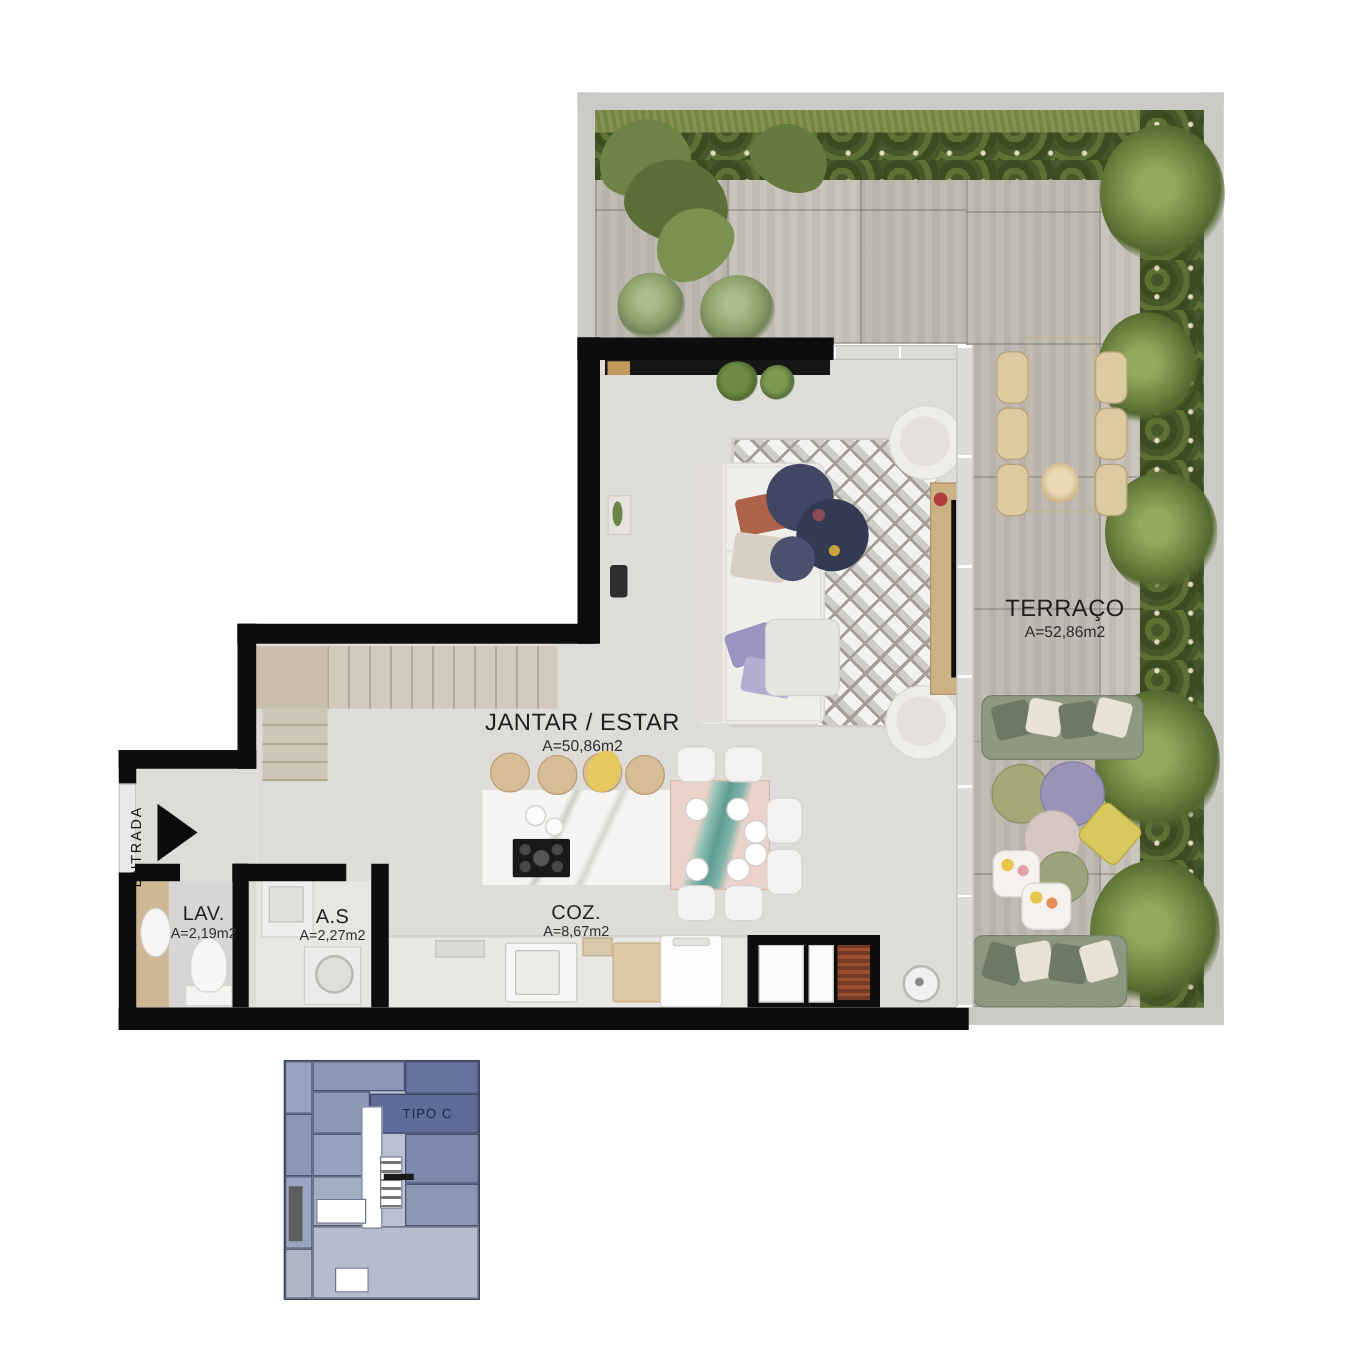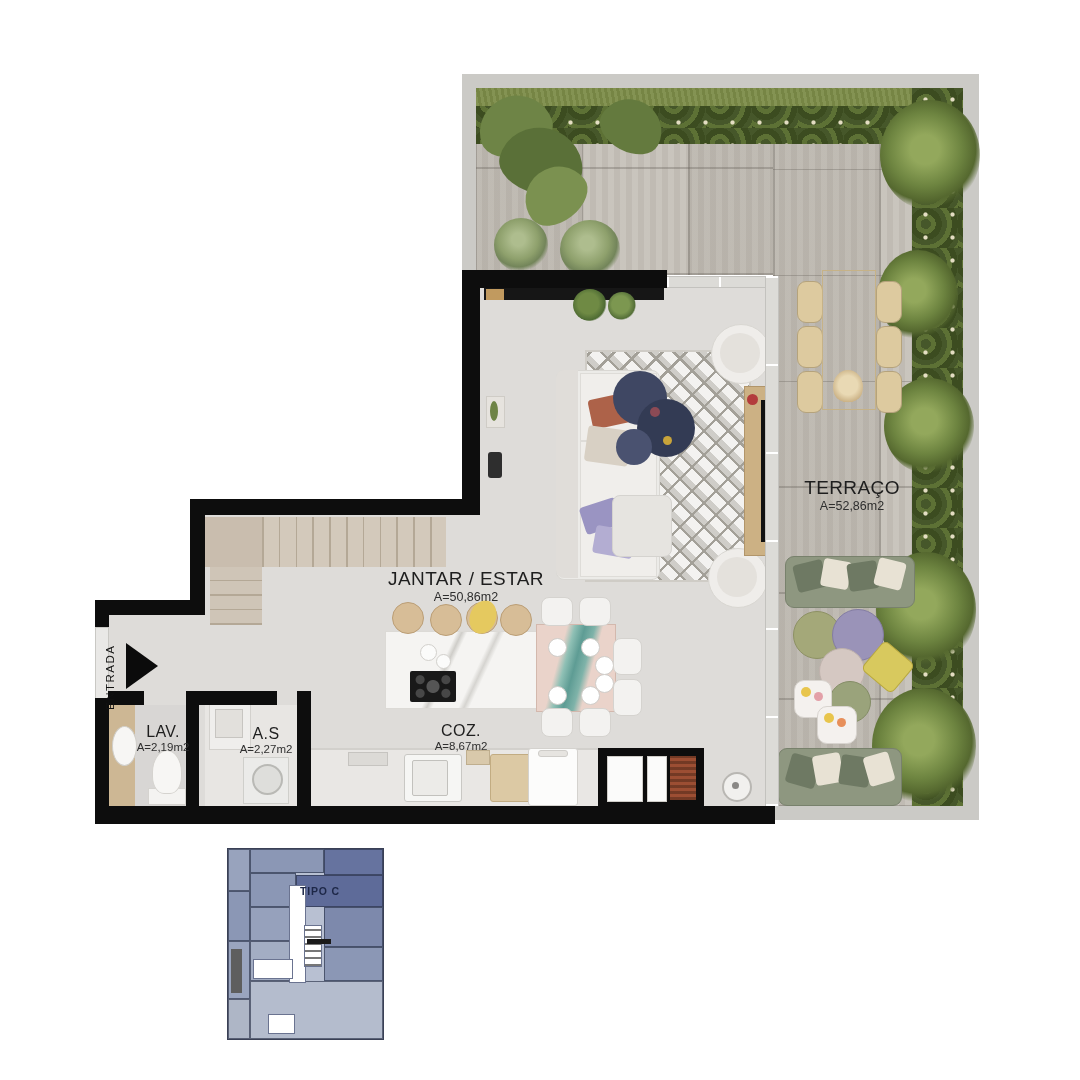"TIPO C" div.keylbl { font-weight: bold -> none; left: 320px -> 342px }
